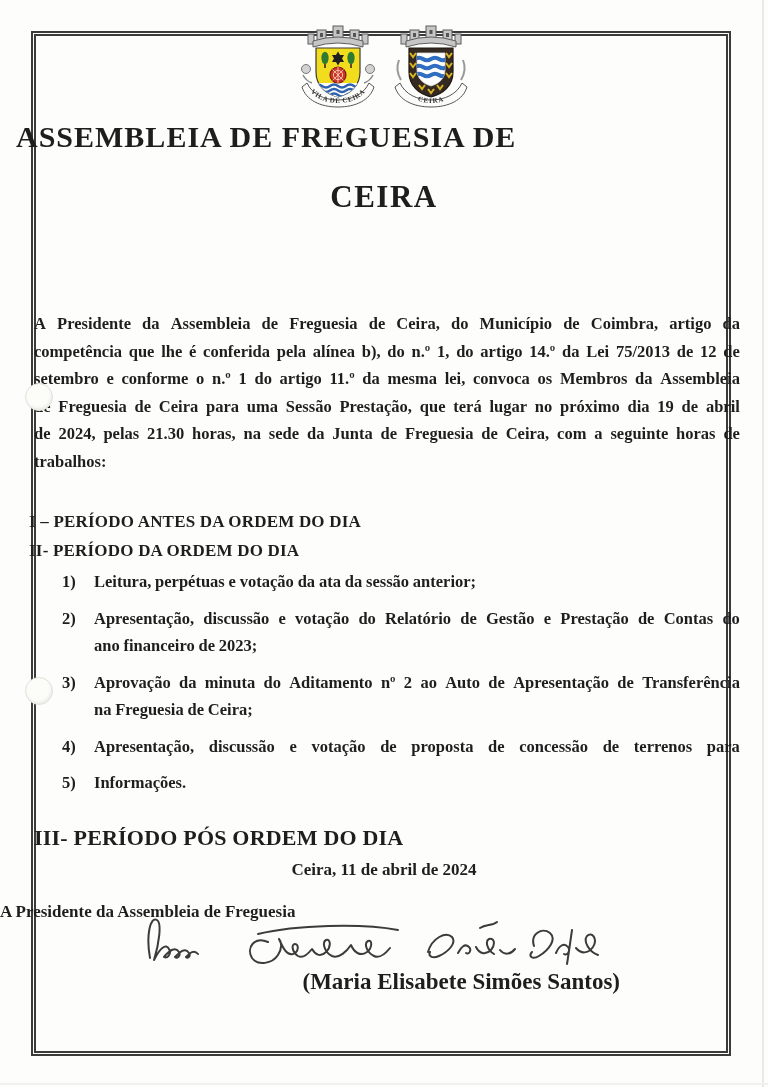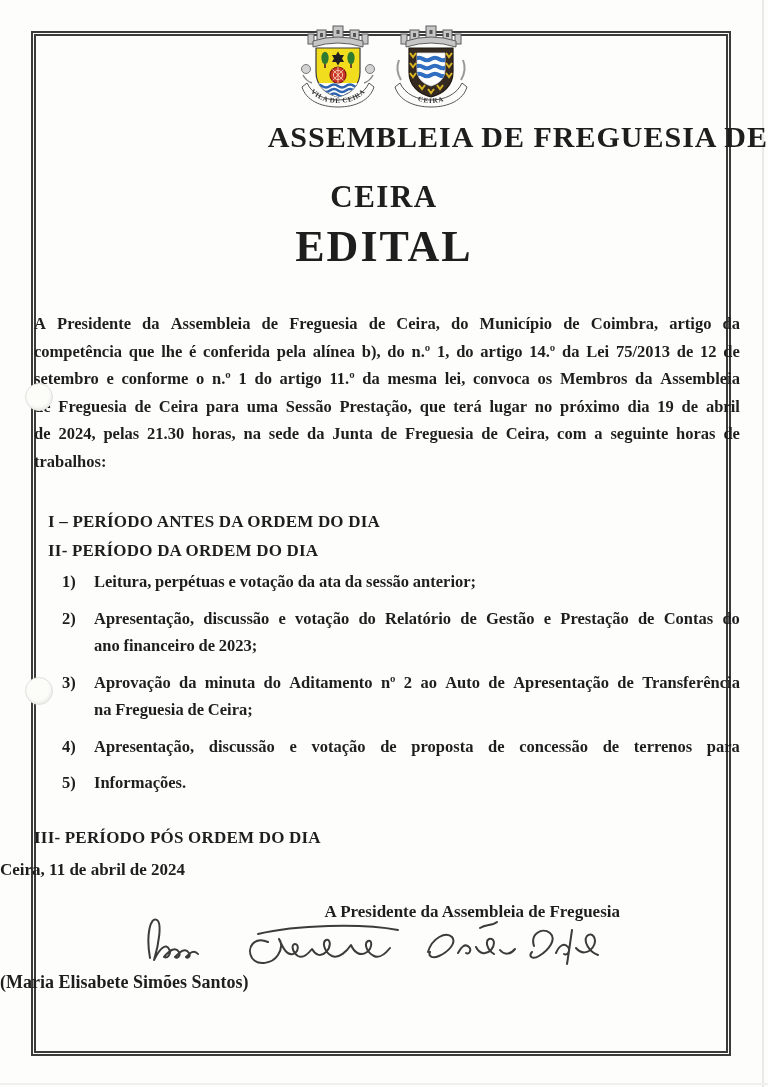"ASSEMBLEIA DE FREGUESIA DE" .title-1 { left: 5px -> 16px; text-align: right -> left }
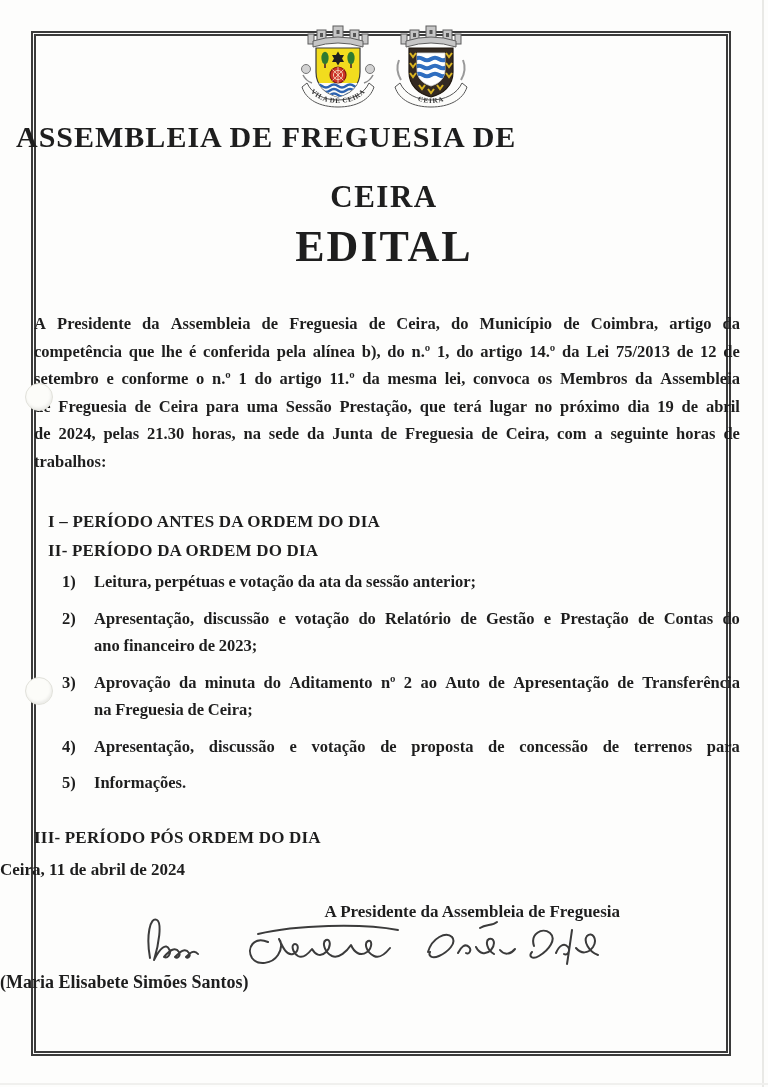"EDITAL" div.title-3 { html: <div>EDITAL</div> -> none }
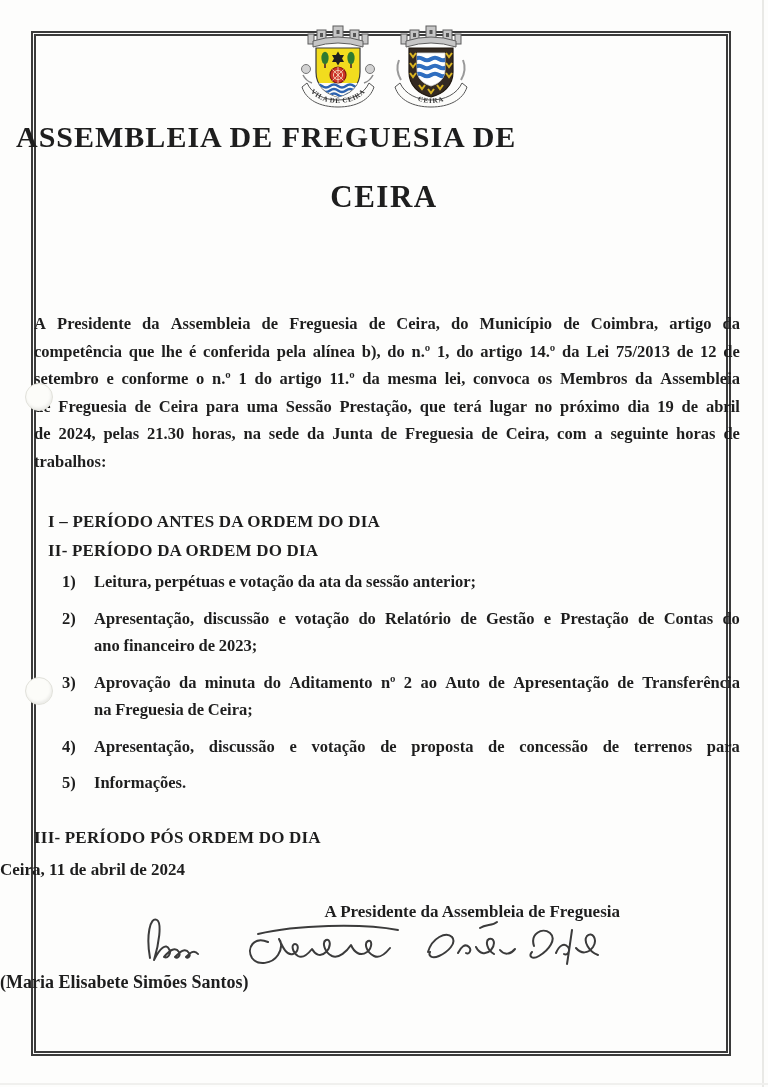"I – PERÍODO ANTES DA" .sections { left: 48px -> 29px }
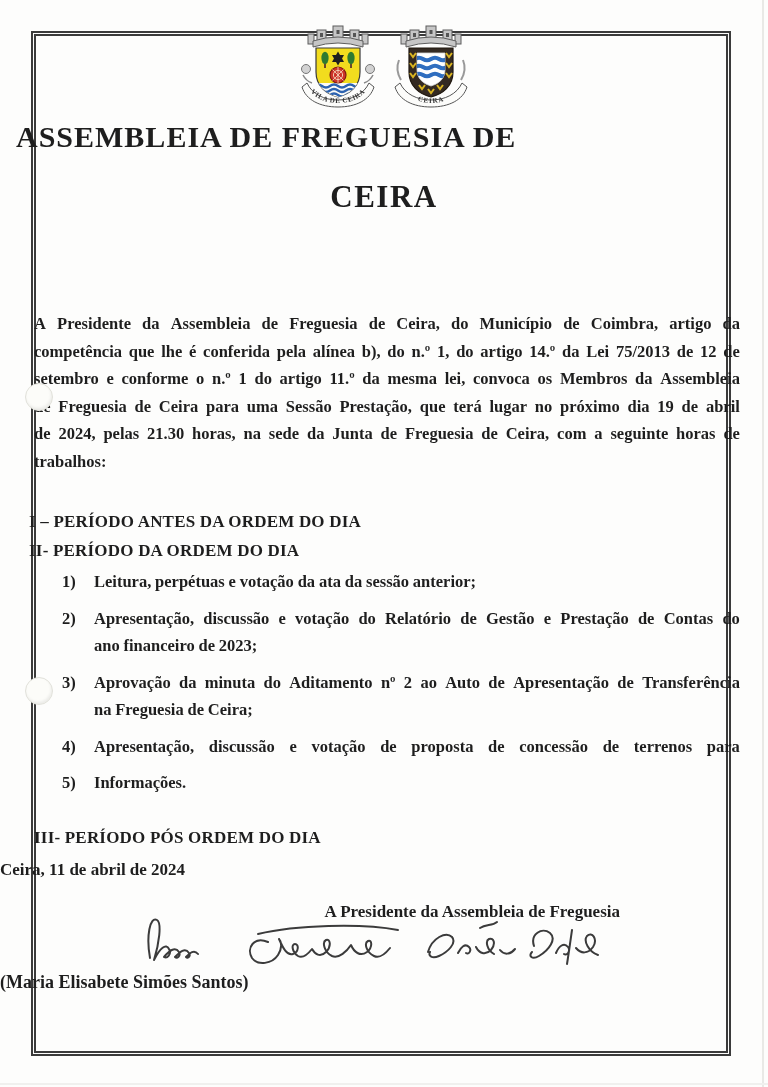"III- PERÍODO PÓS ORDEM DO" .section-3 { font-size: 17px -> 22px }
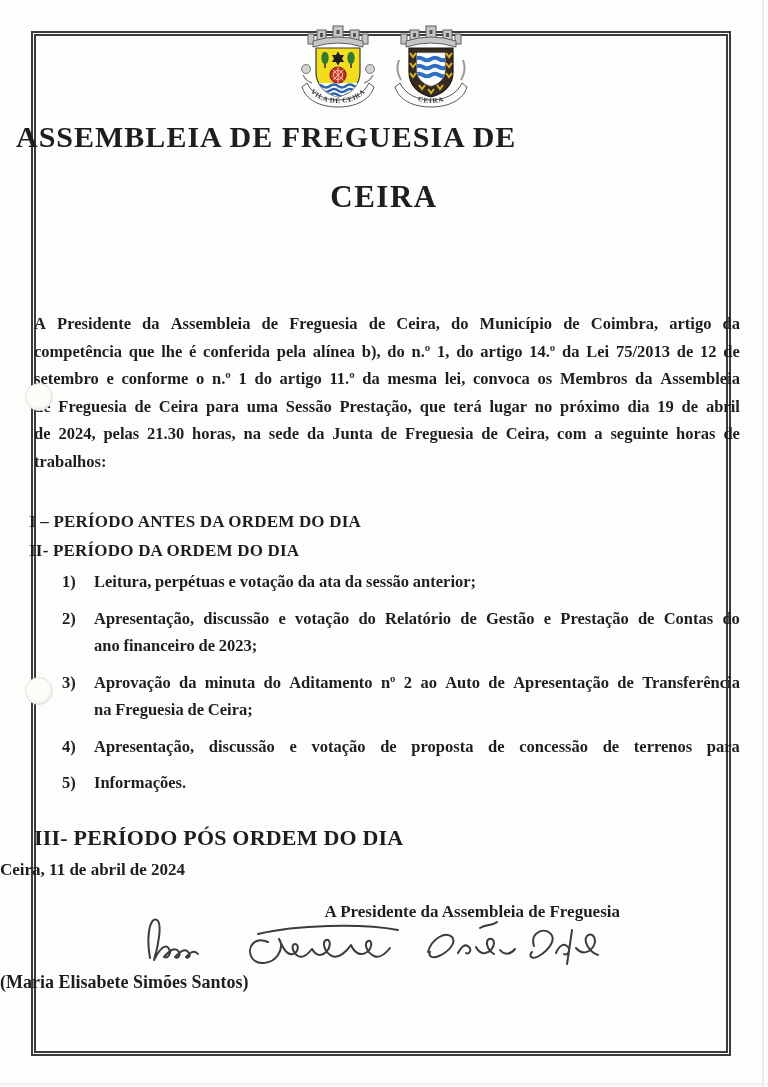"Ceira, 11 de abril de" .dateline { text-align: none -> center }
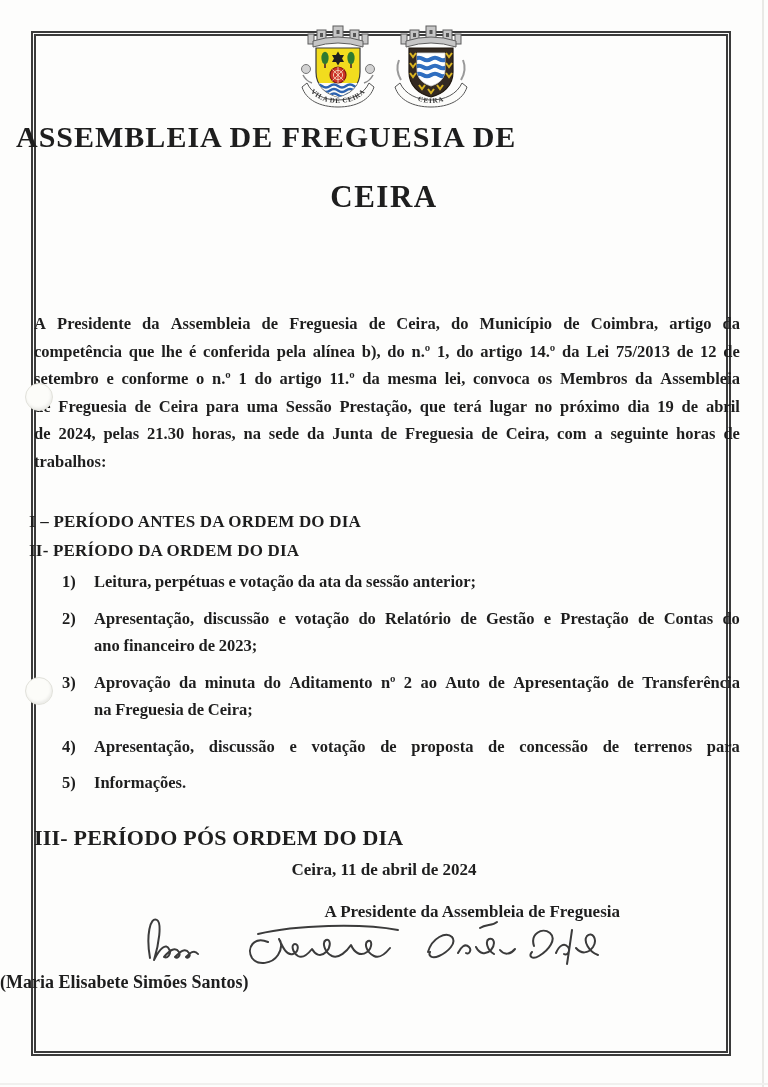"A Presidente da Assembleia de" .signer-title { text-align: right -> left }
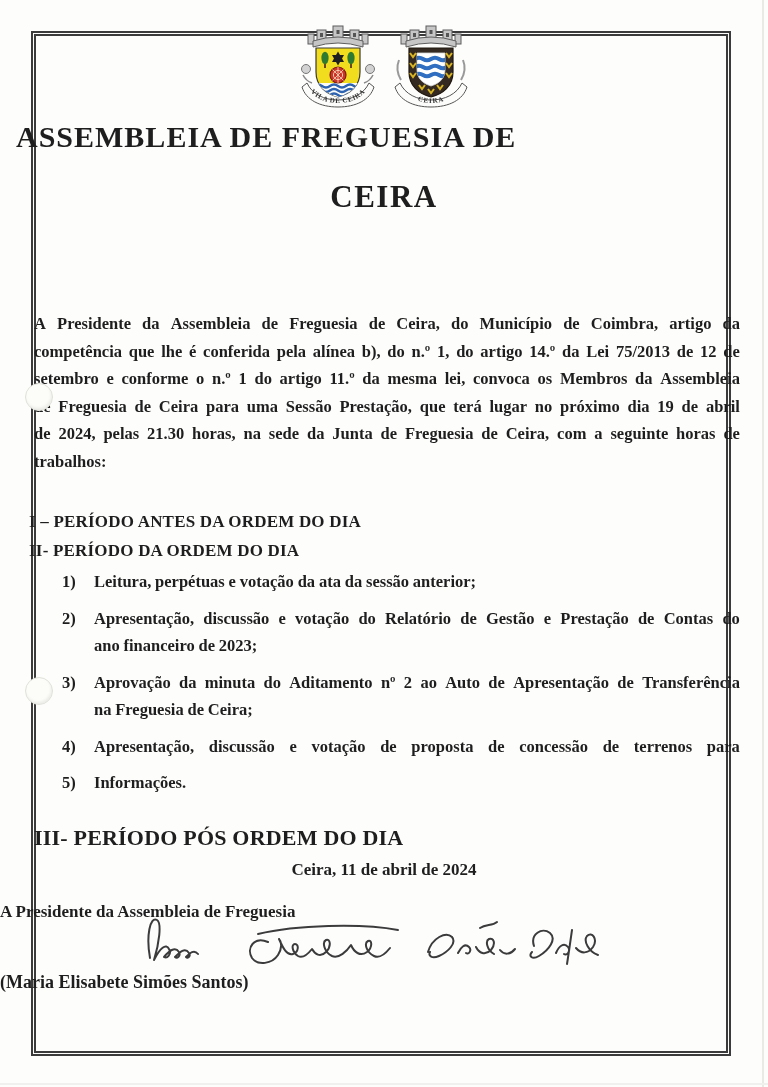"(Maria Elisabete Simões Santos)" .signer-name { font-size: 18px -> 23px; text-align: left -> right }
